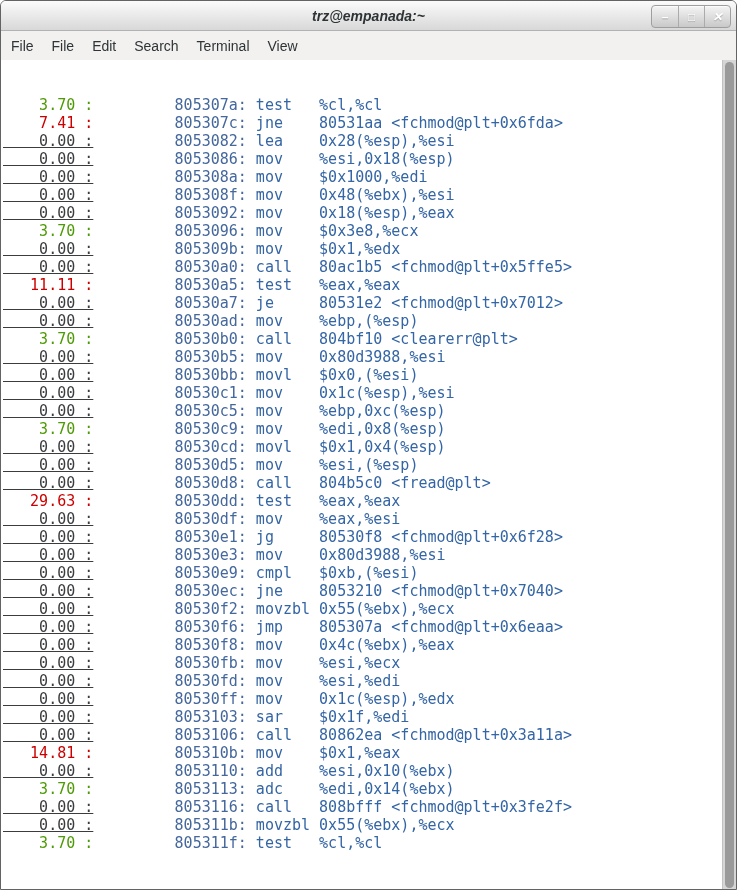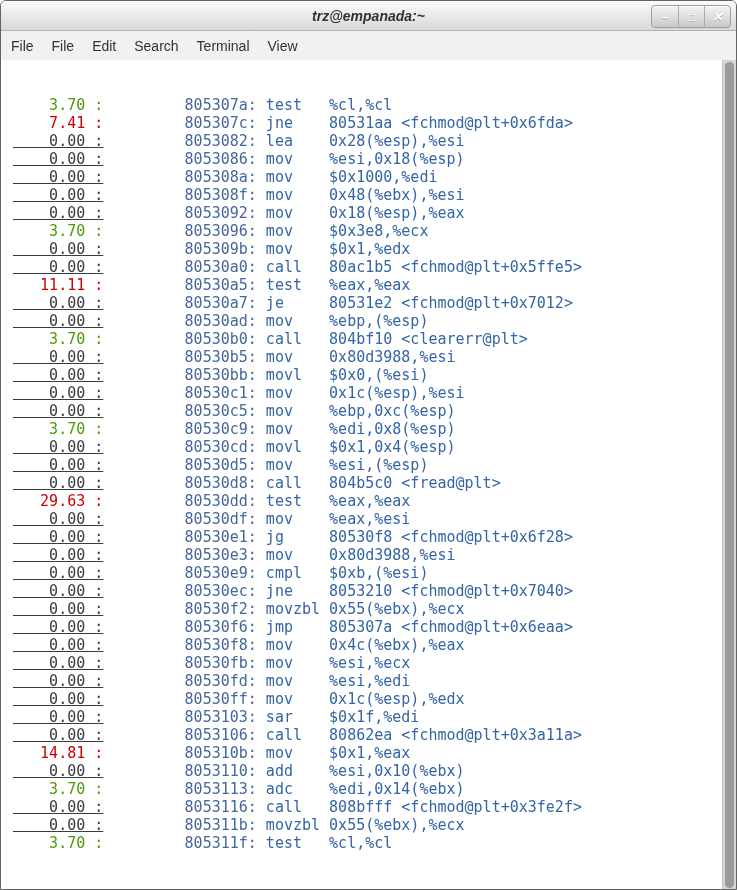"3.70 : 805307a: test %cl,%cl" .row { padding-left: 12px -> 2px }
